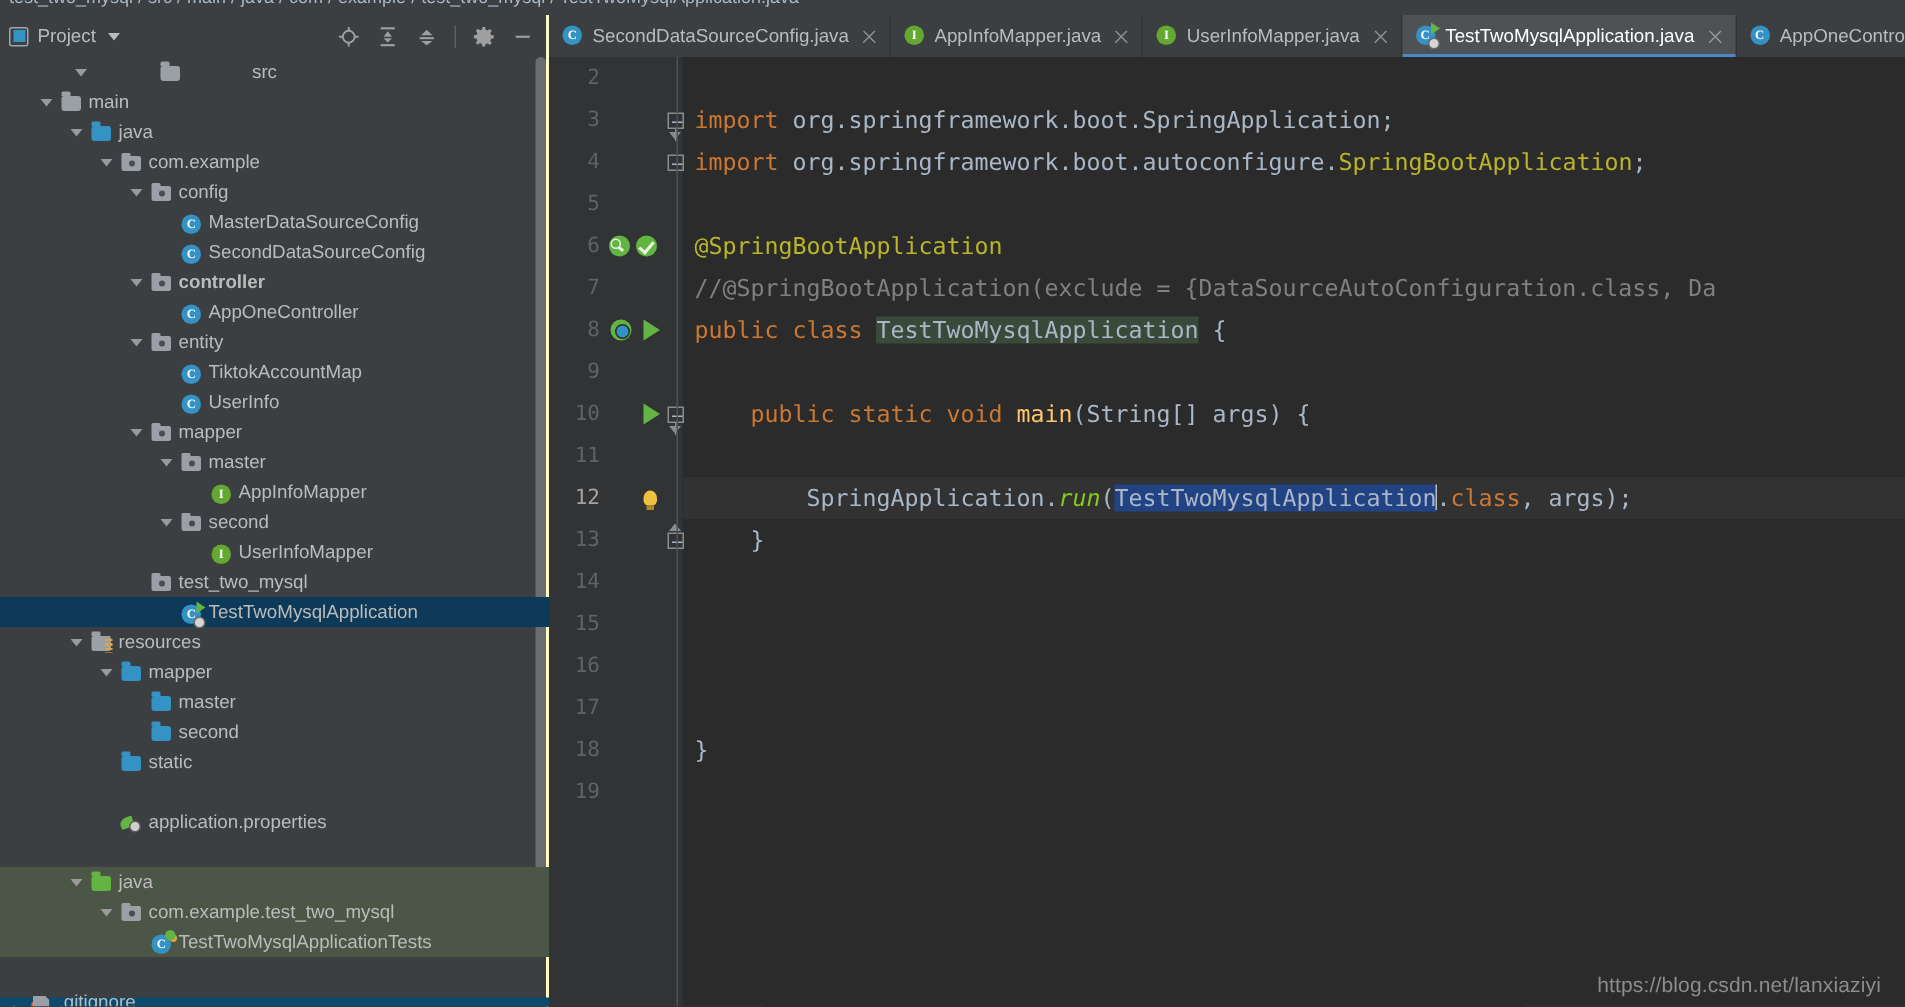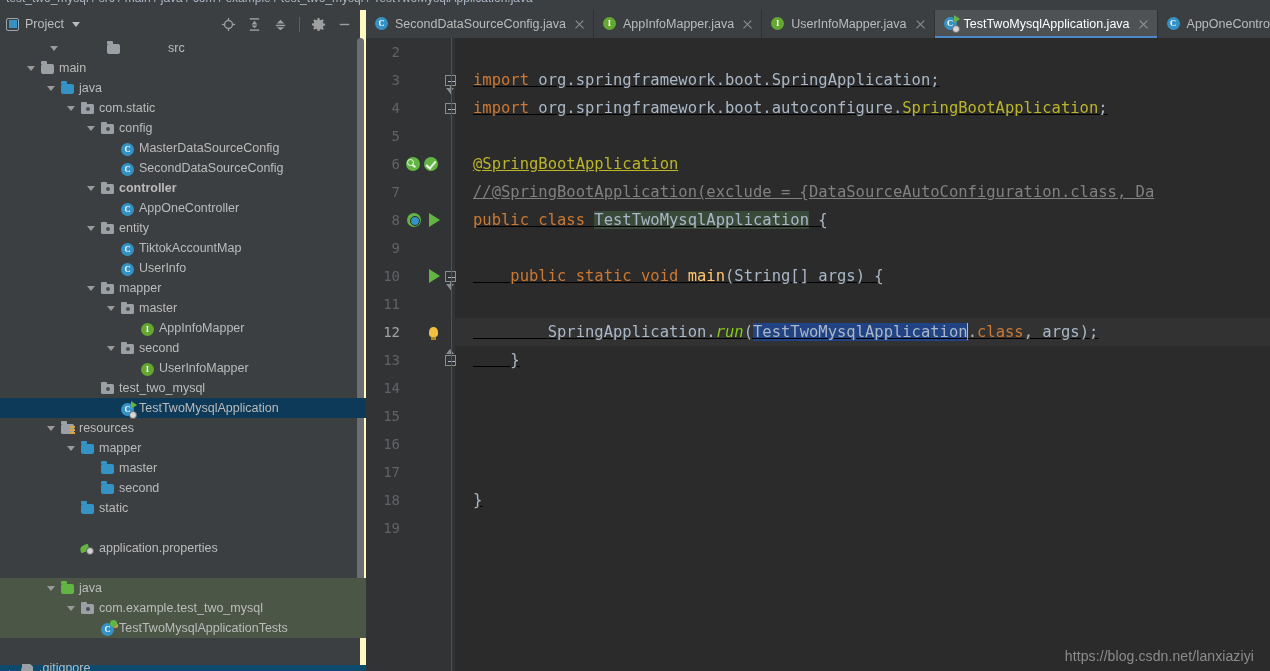"Project" .proj-panel { border-right: 6px solid #fef9c3 -> 2px solid #fef9c3 }
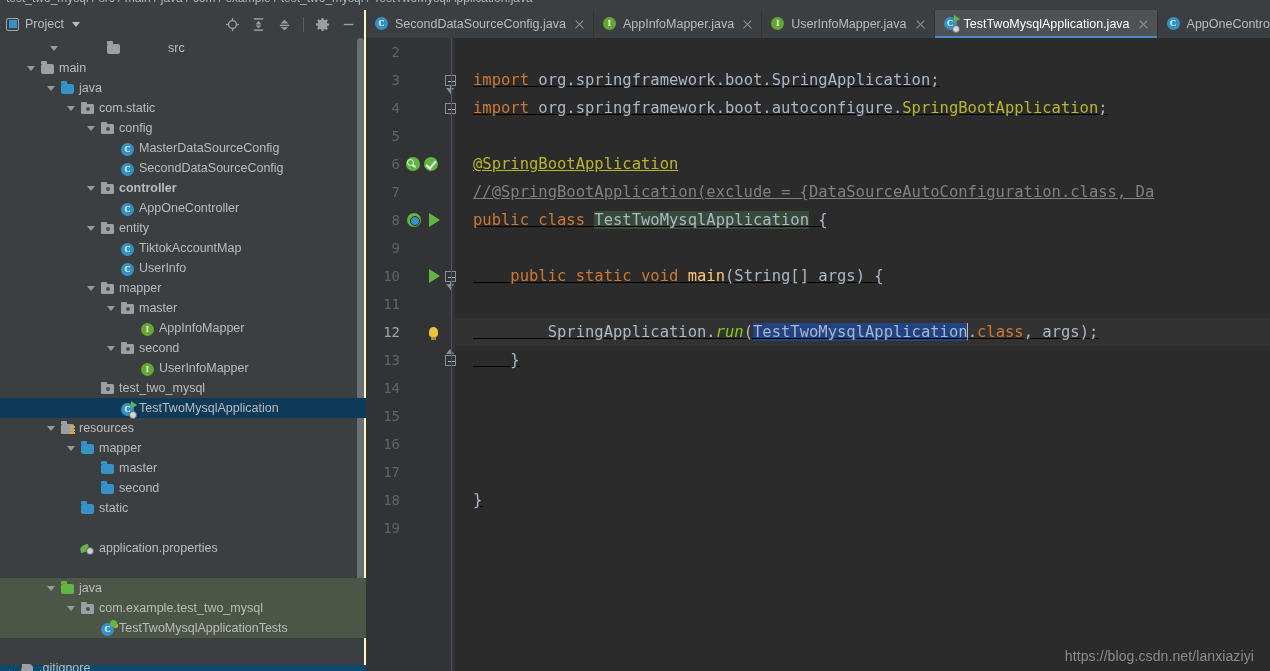"import" .cline .txt { padding-left: 18px -> 8px; text-decoration: underline -> none }
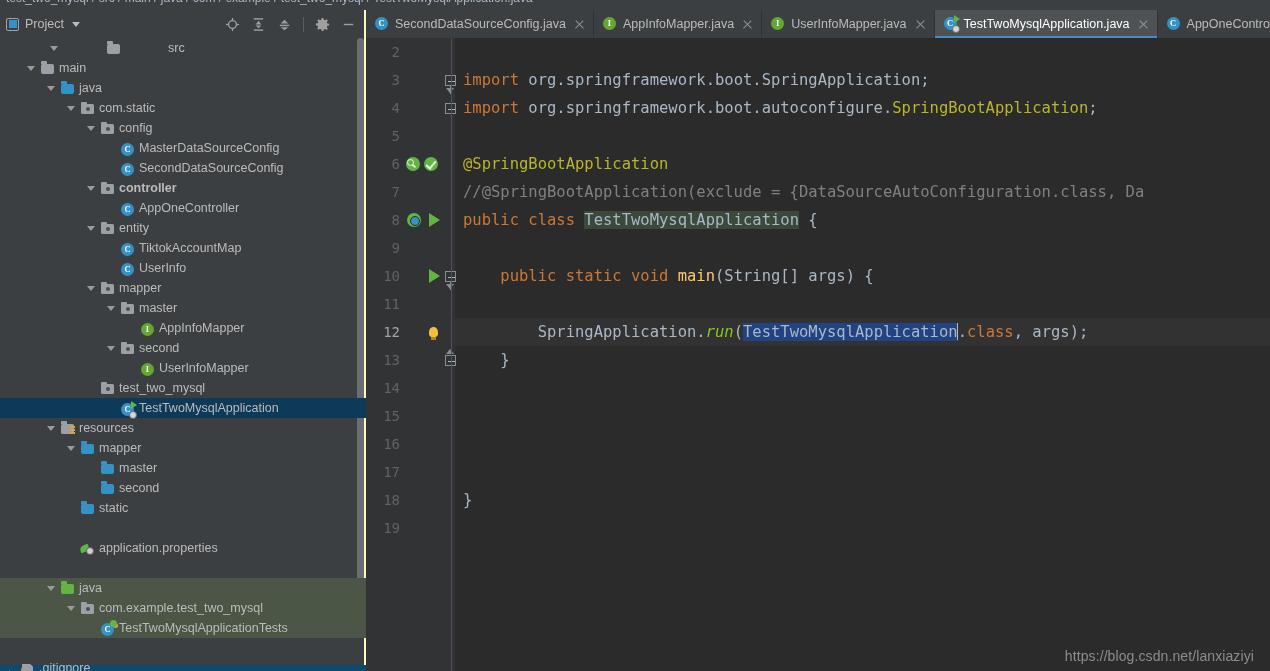"com.static" span.lbl { text: com.static -> com.example }
